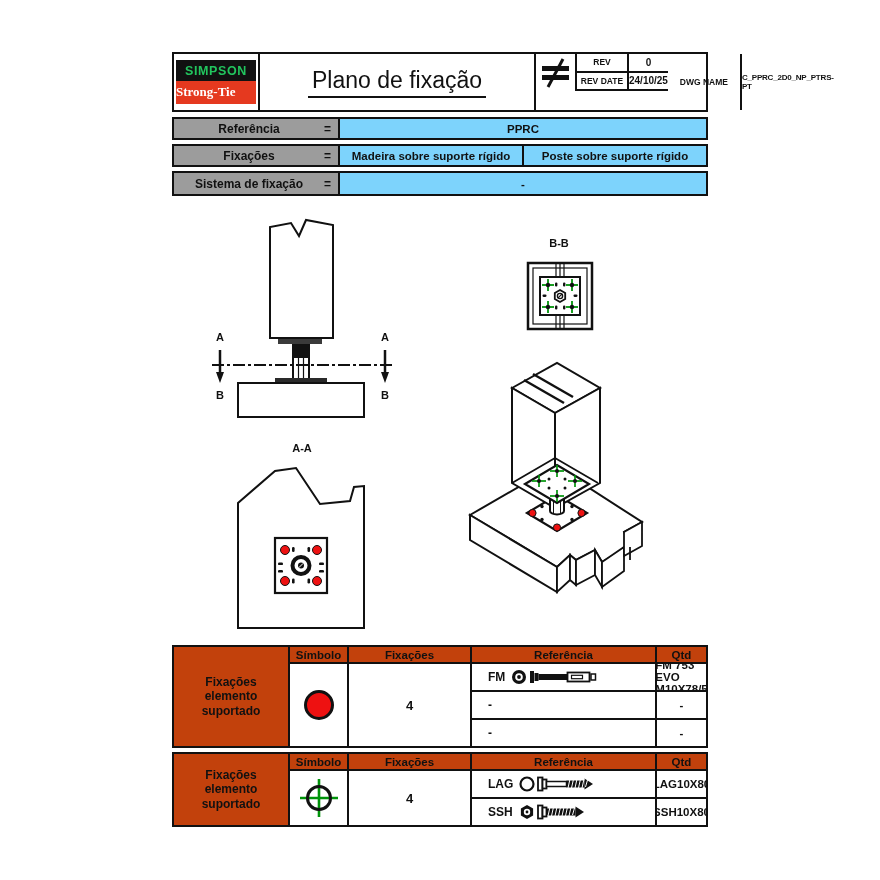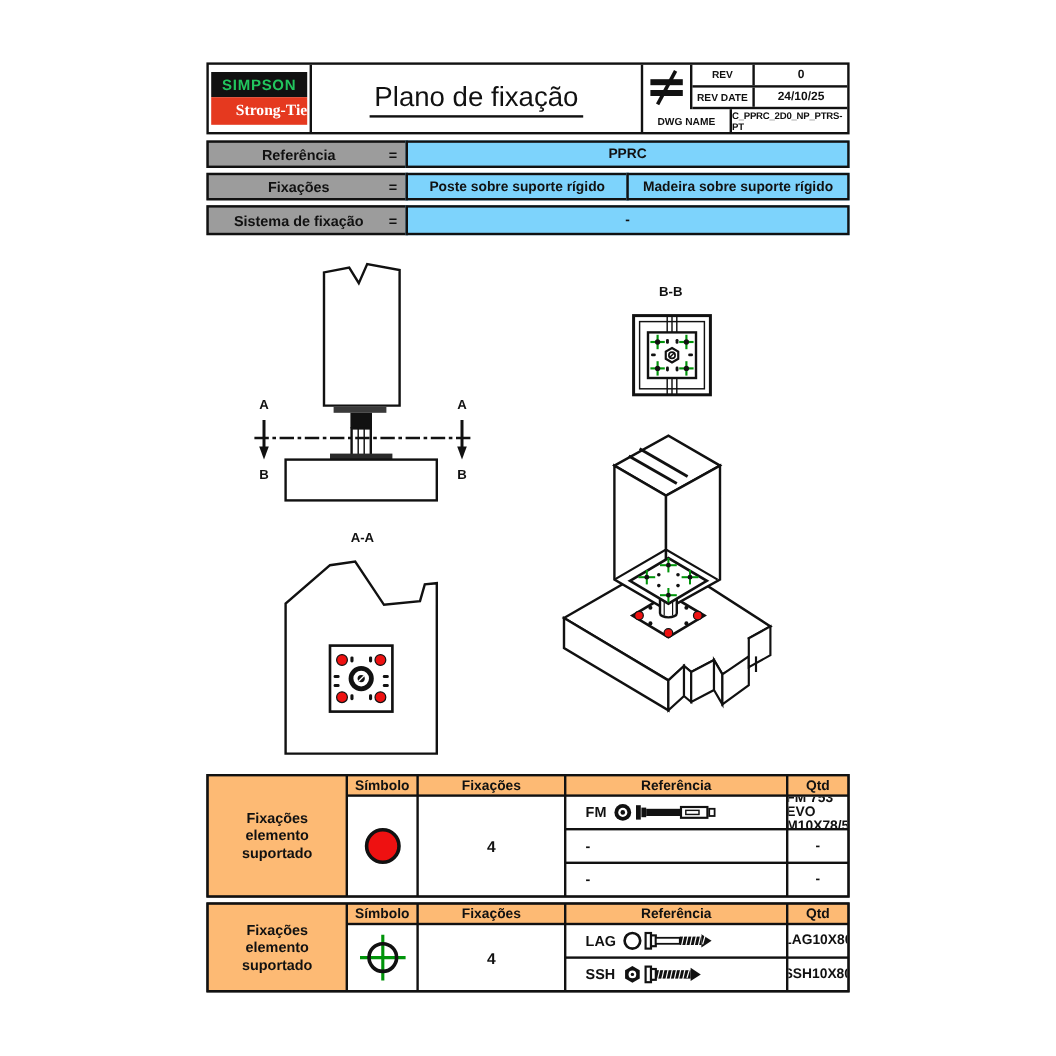"REV" .rev-block { flex-direction: column -> row }
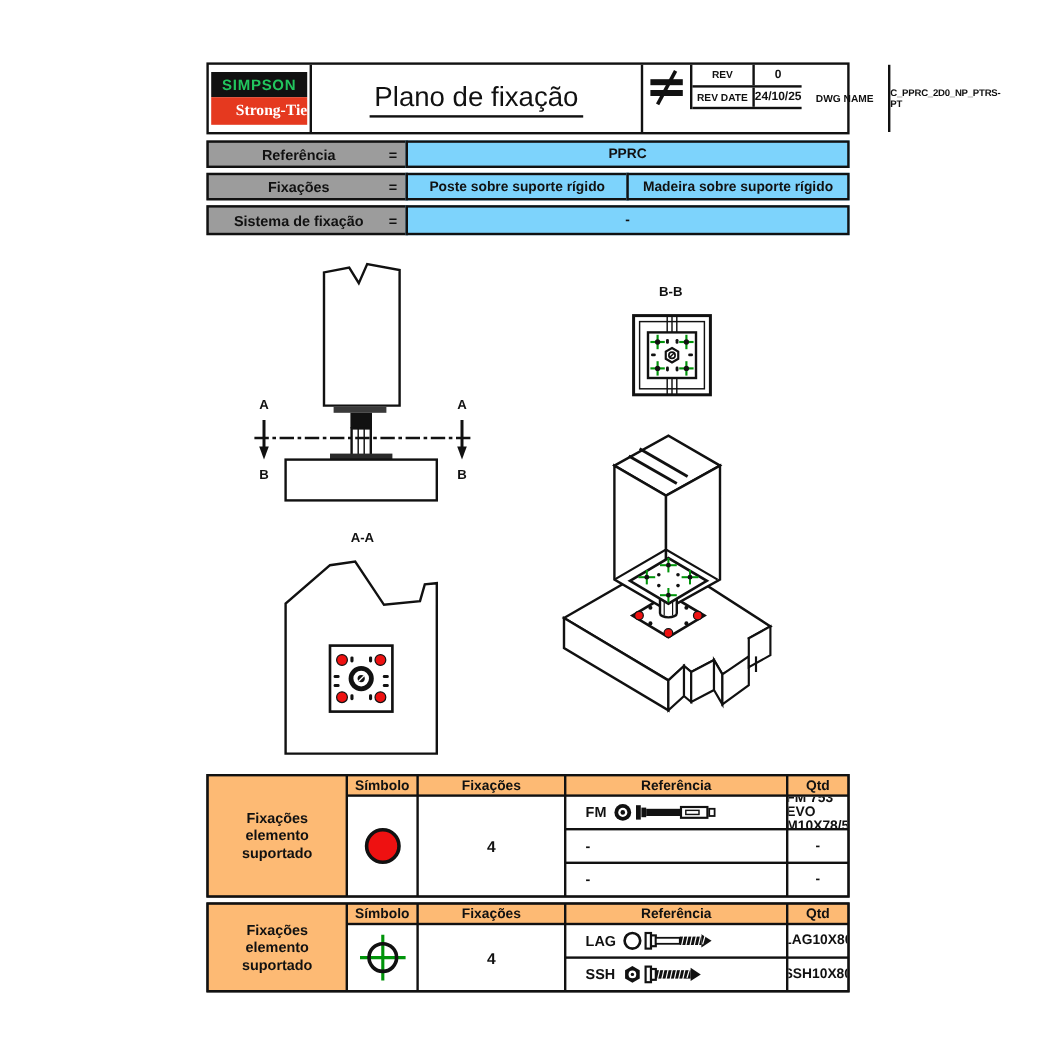"Strong-Tie" .logo-red { text-align: right -> left }
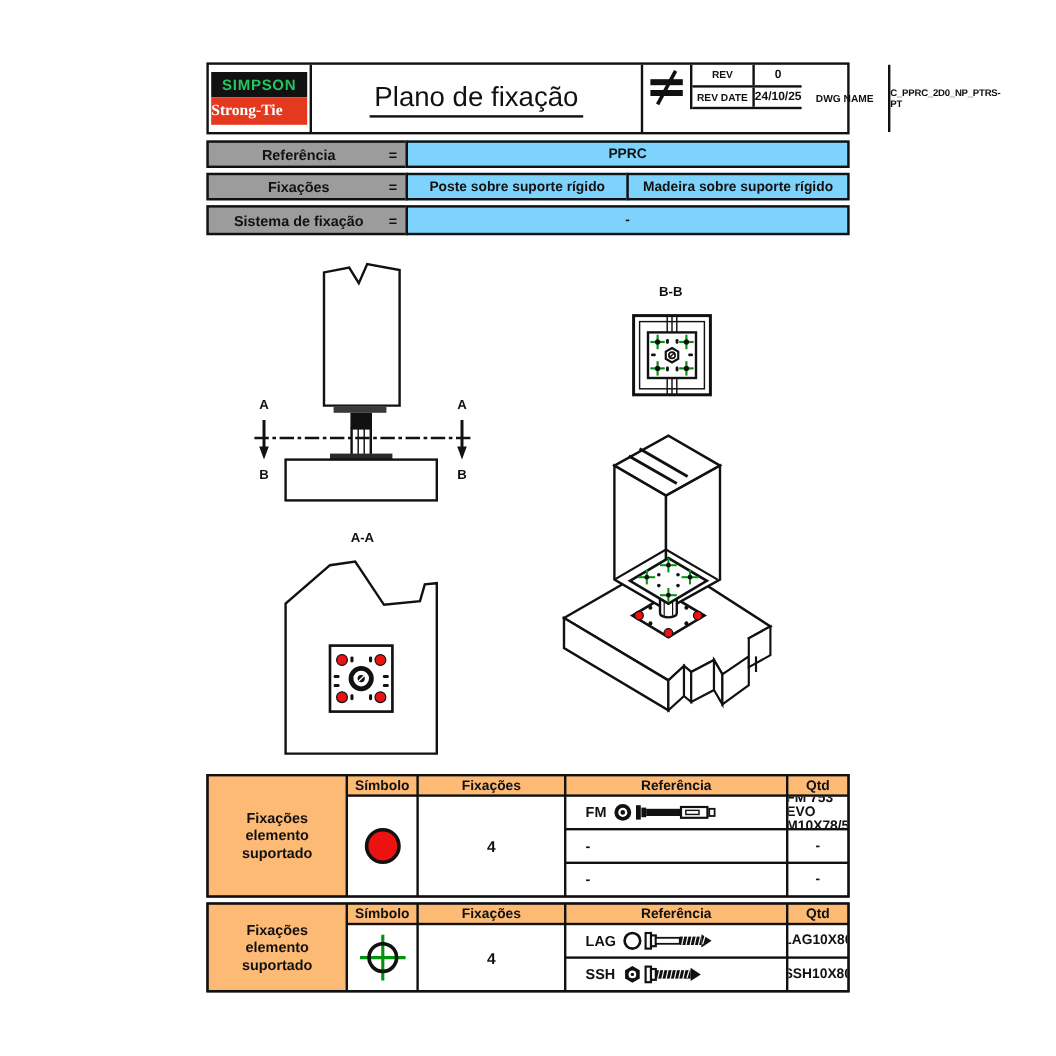"Poste sobre suporte rígido" div.ref-val { order: before "Madeira sobre suporte rígido" -> after "Madeira sobre suporte rígido" }
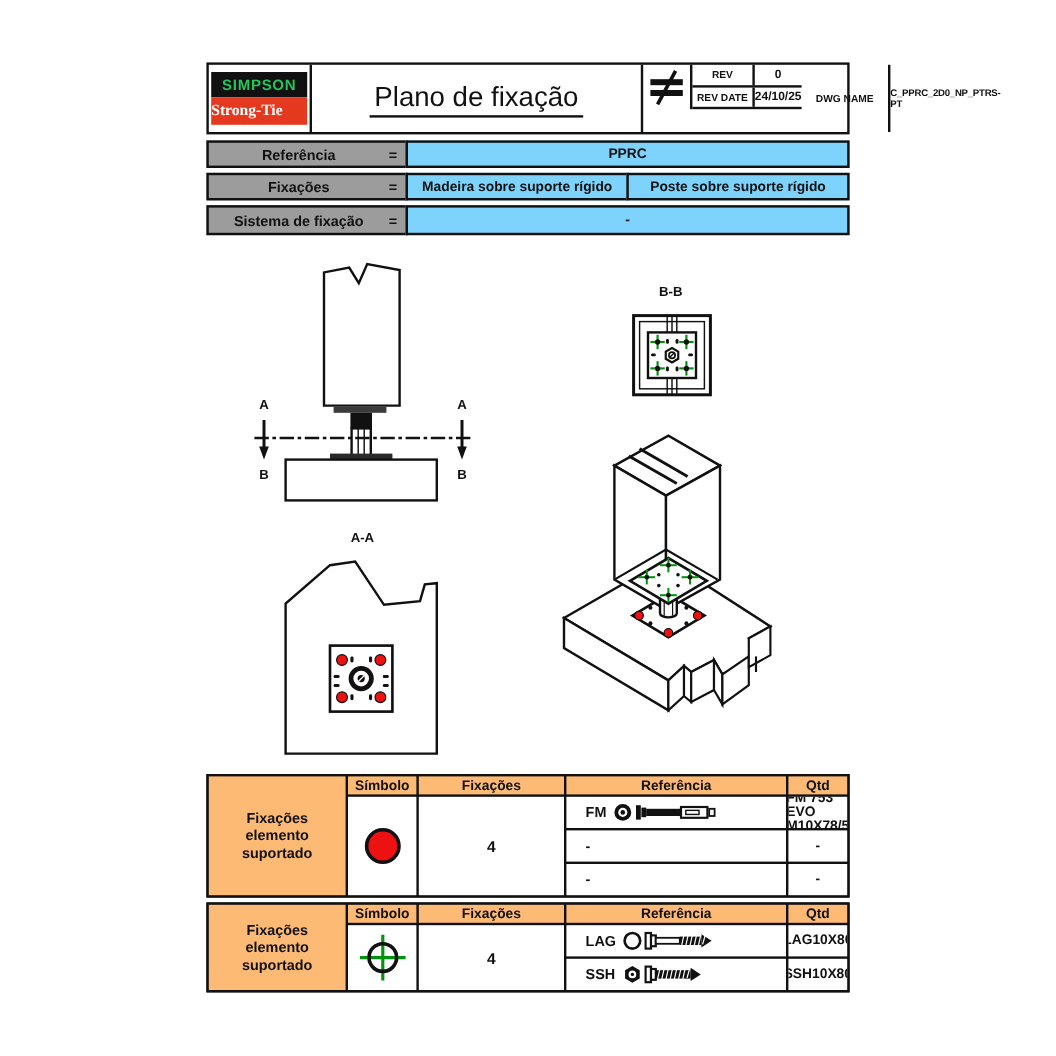"Símbolo" .cell.gray { background: #fdba74 -> #c2410c }
